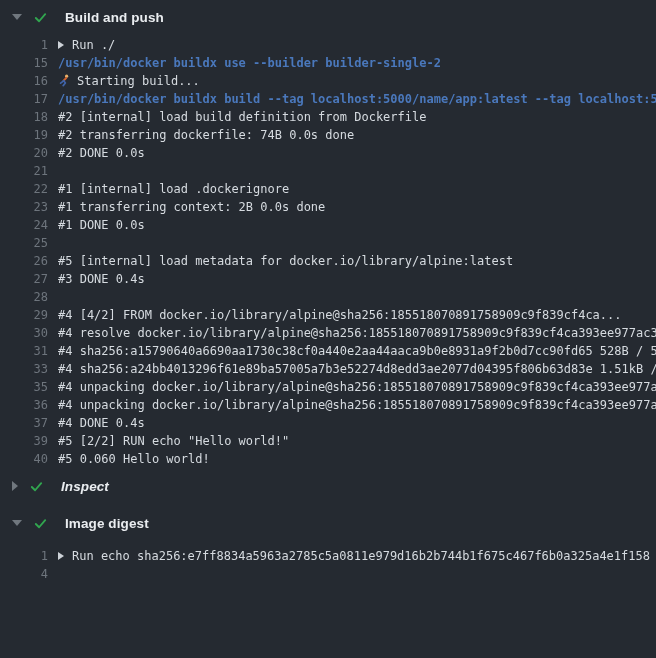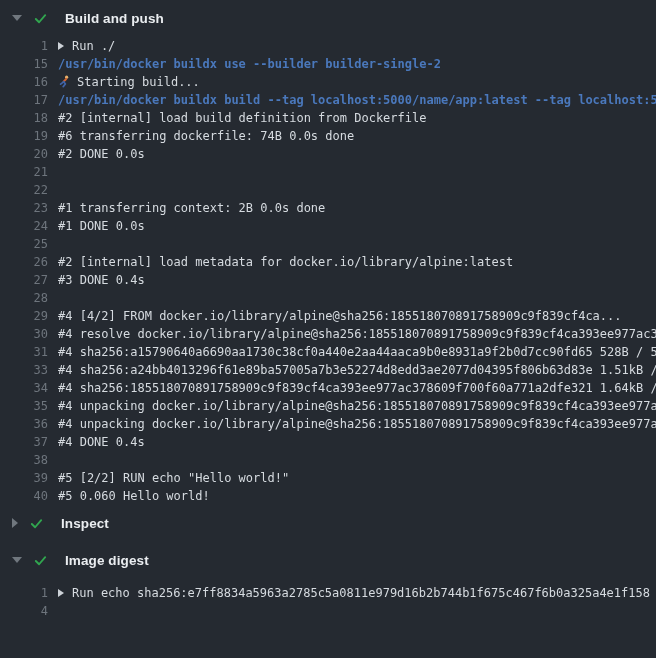"Build and push" .section-build { margin-top: 7px -> none; padding-top: 0 -> 6px }
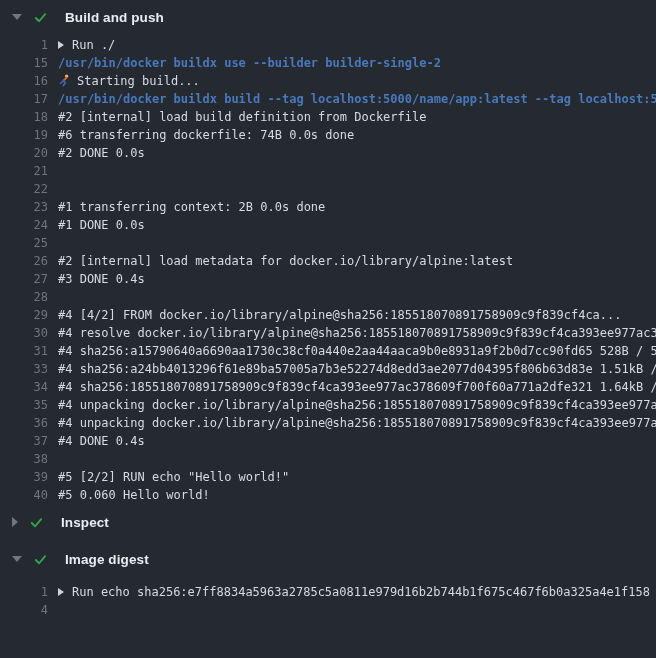"#6 transferring dockerfile: 74B 0.0s" span.line-text { text: 6 -> 2 }
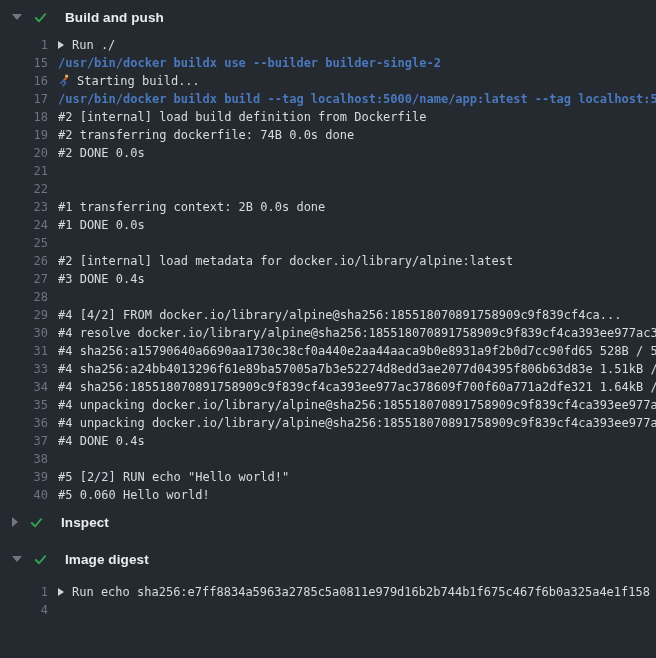"#1 [internal] load .dockerignore" span.line-text { html: none -> <span>#1 [internal] load .dockerignore</span> }
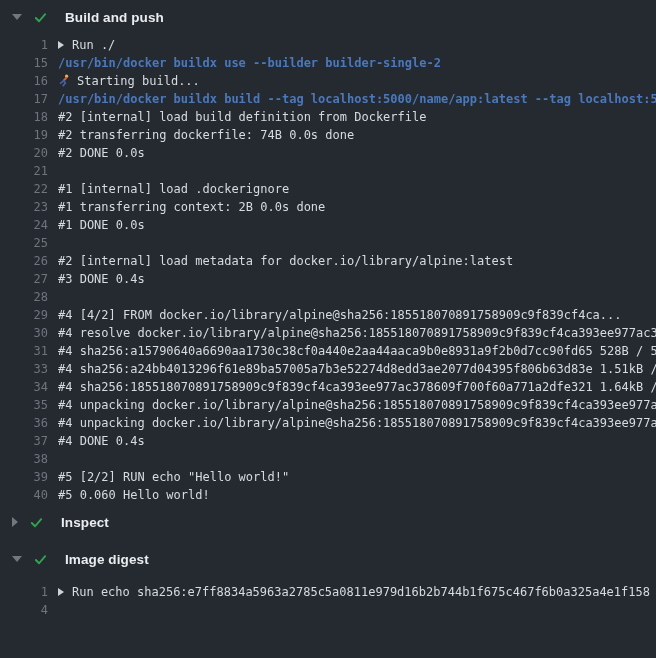"#2 [internal] load metadata for" span.line-text { text: 2 -> 5 }
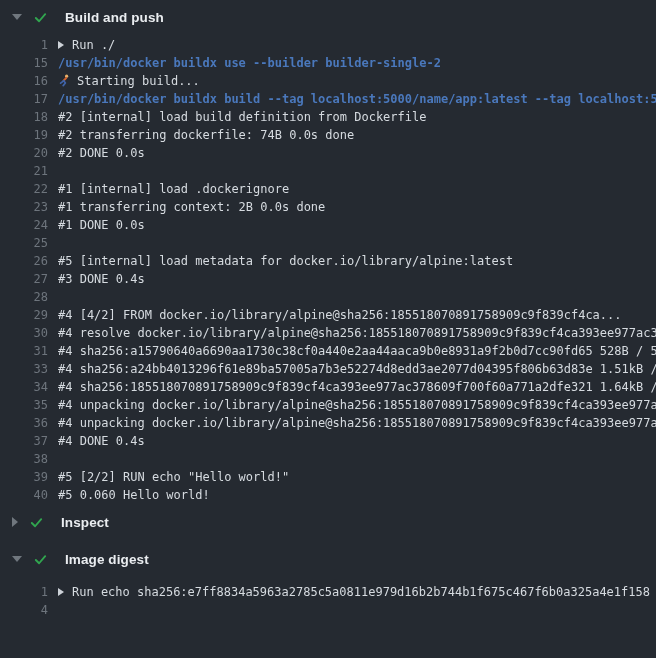"34" div.log-line { html: <div> <span>34</span> <span>#4 sha256:185518070891758909c9f839cf4ca393ee977ac378609f700f60a771a2dfe321 1.64kB / </span> </div> -> none }
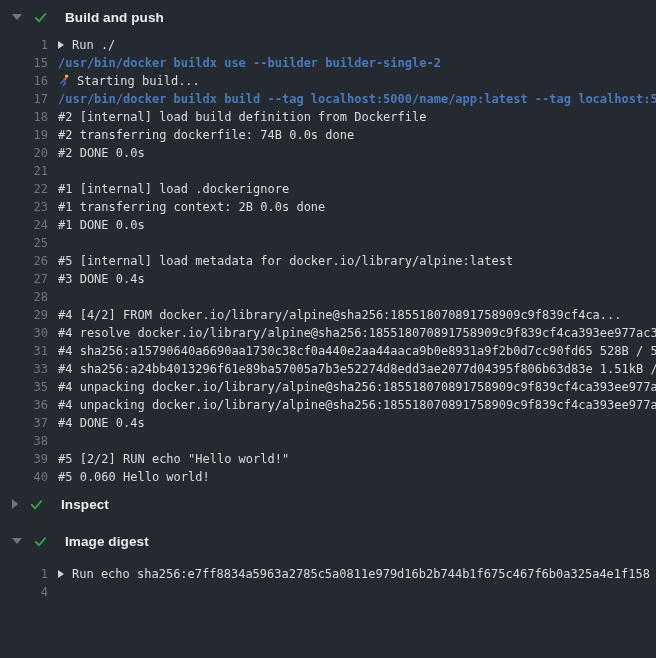"38" div.log-line { html: <div> <span>38</span> <span></span> </div> -> none }
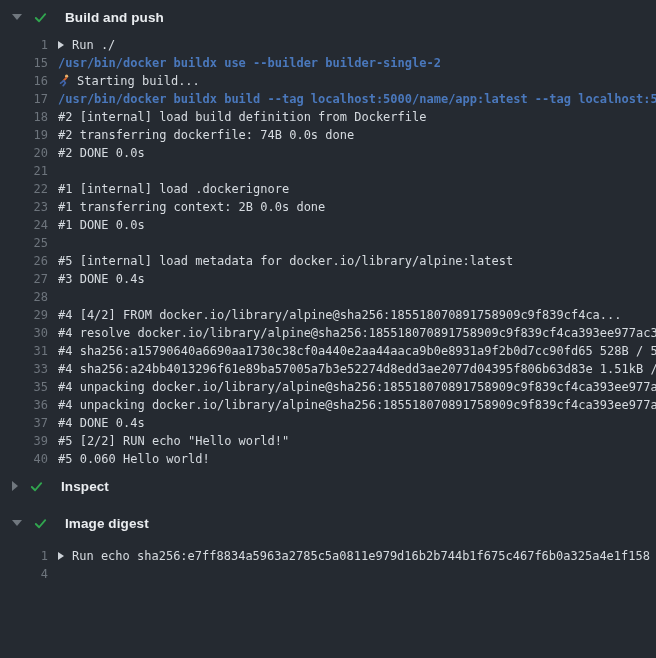"Inspect" .section-inspect { font-style: none -> italic }
